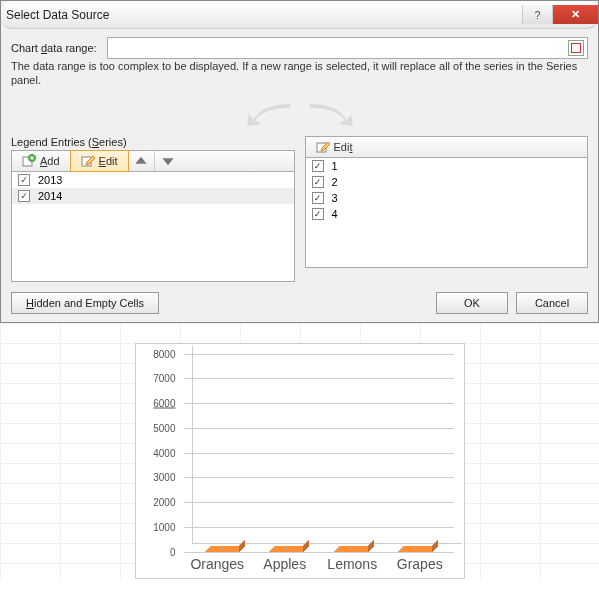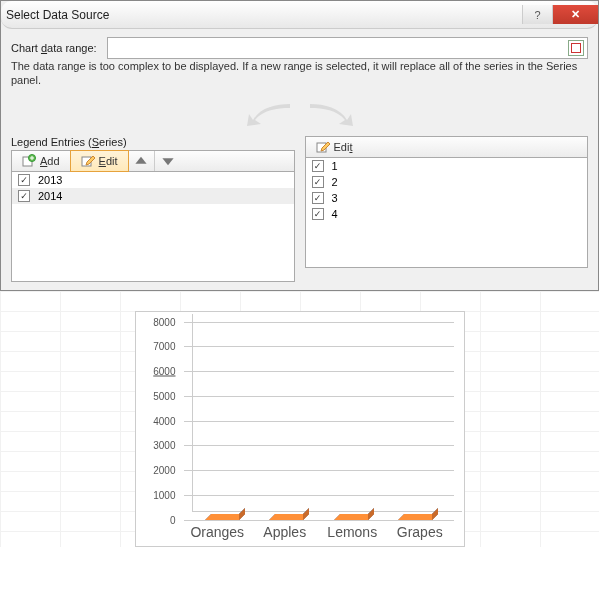"Hidden and Empty Cells" div.bottom-row { html: none -> <div> <div><u>H</u><span>idden and Empty Cells</span></div> <div> <div>OK</div> <div>Cancel</div> </div> </div> }
